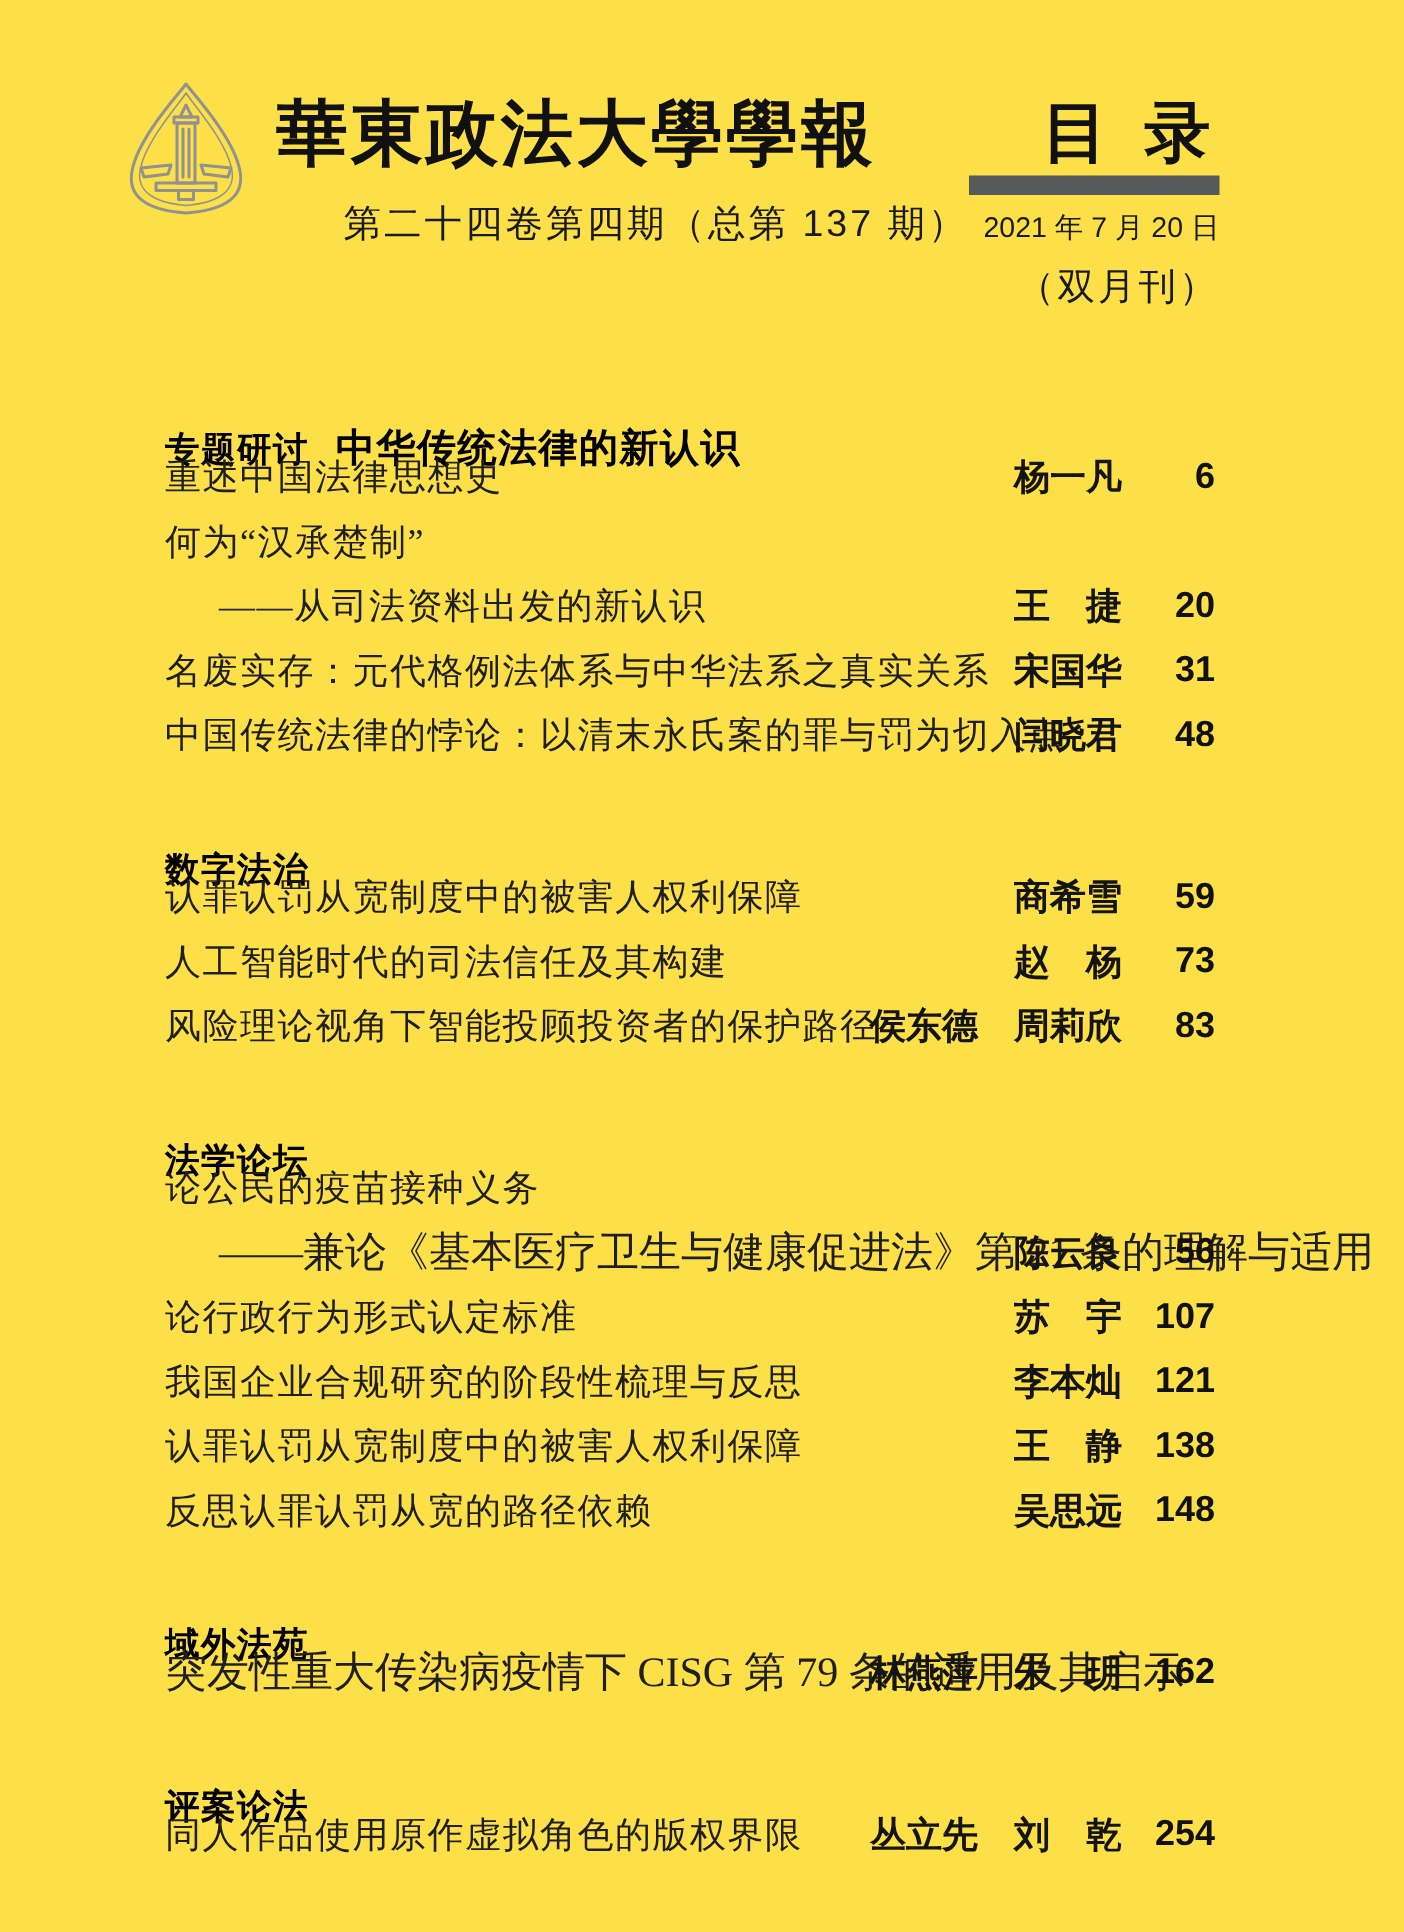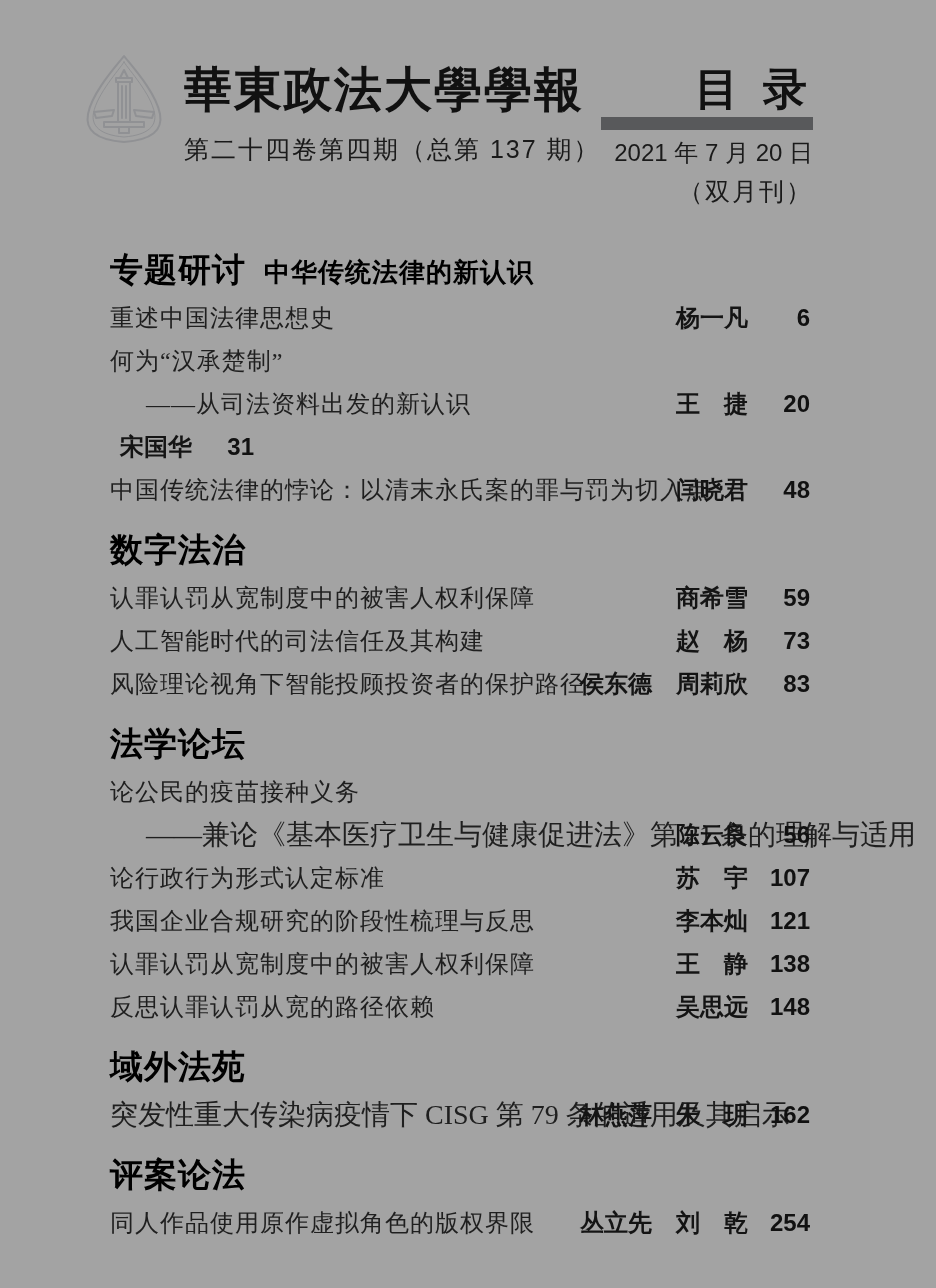"華東政法大學學報" .page { background: #a3a3a3 -> #fde047 }
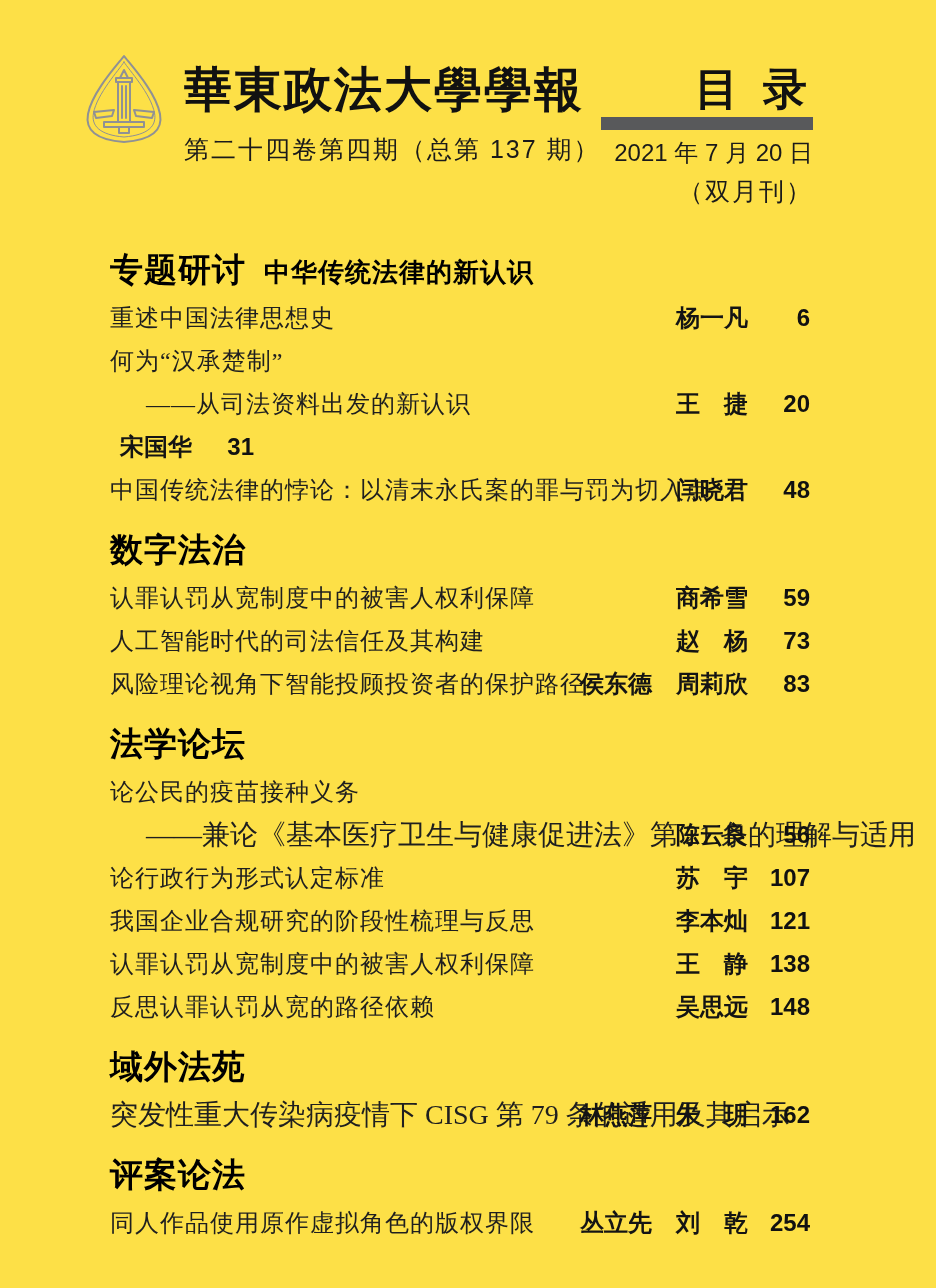"第二十四卷第四期（总第 137 期）" .issue-line { margin-left: none -> 45px }
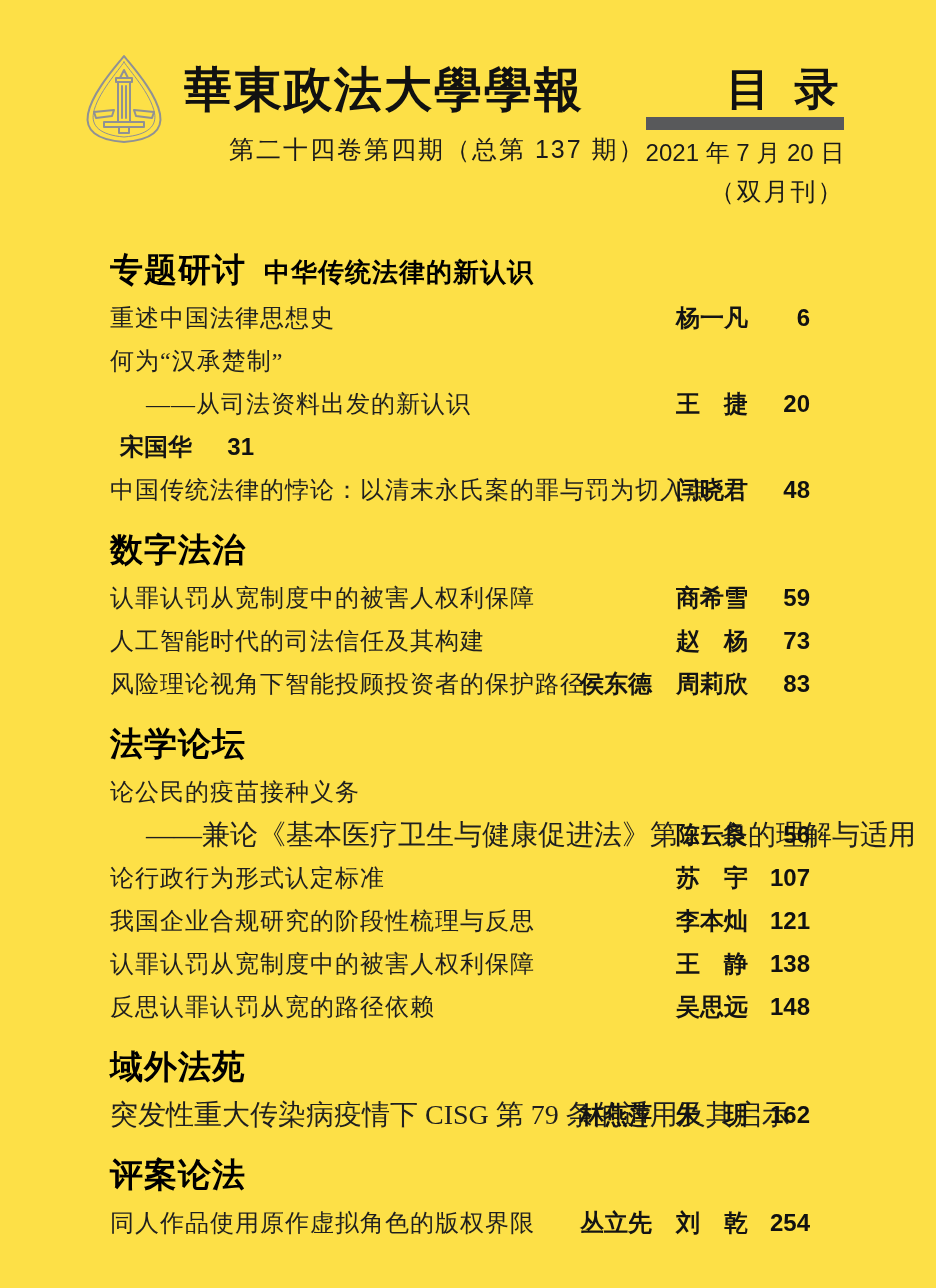"2021 年 7 月 20" .date-line { font-size: 24px -> 19px }
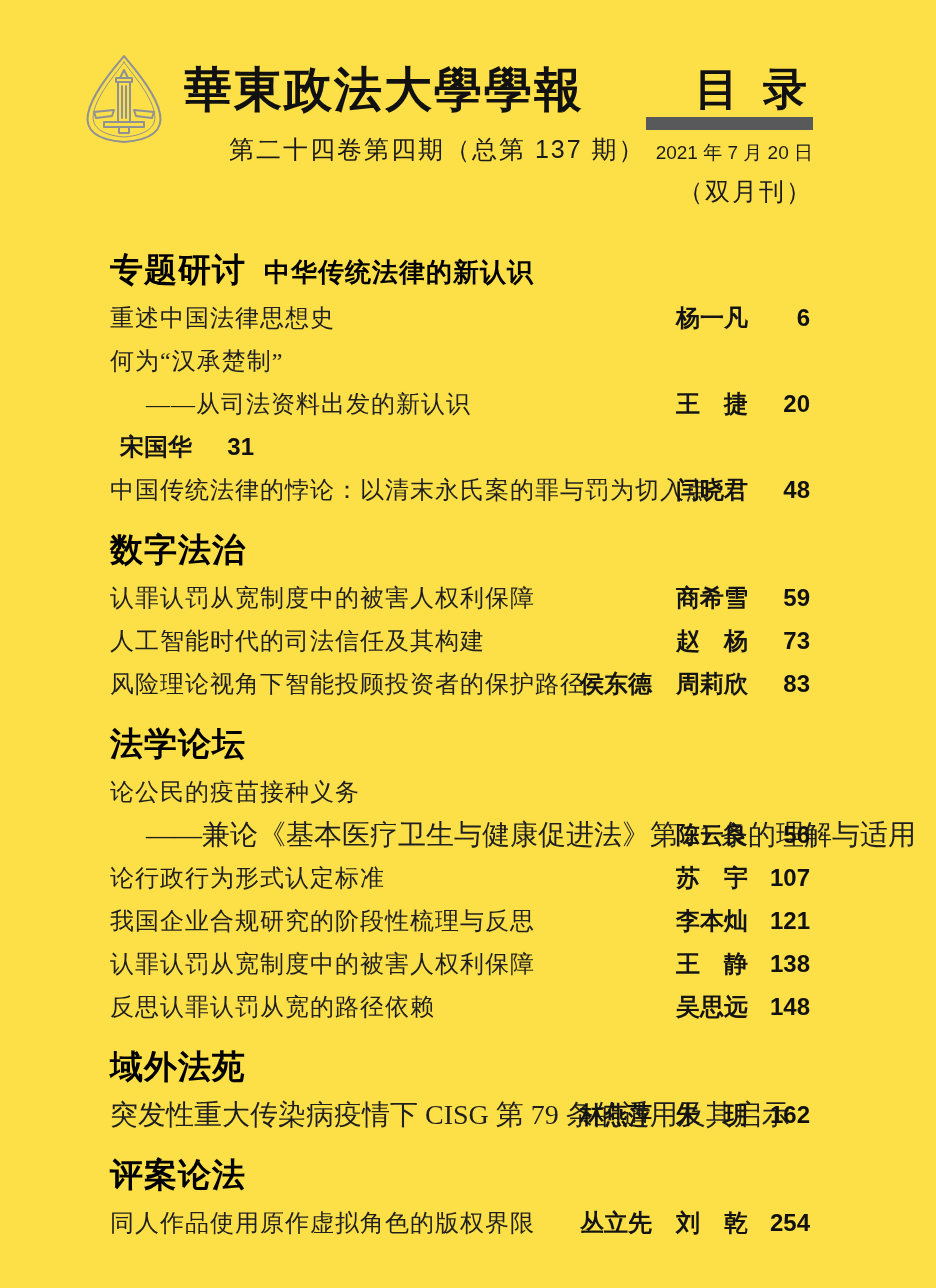"专题研讨" .section-heading { font-size: 33px -> 23px; margin-top: none -> 36px }
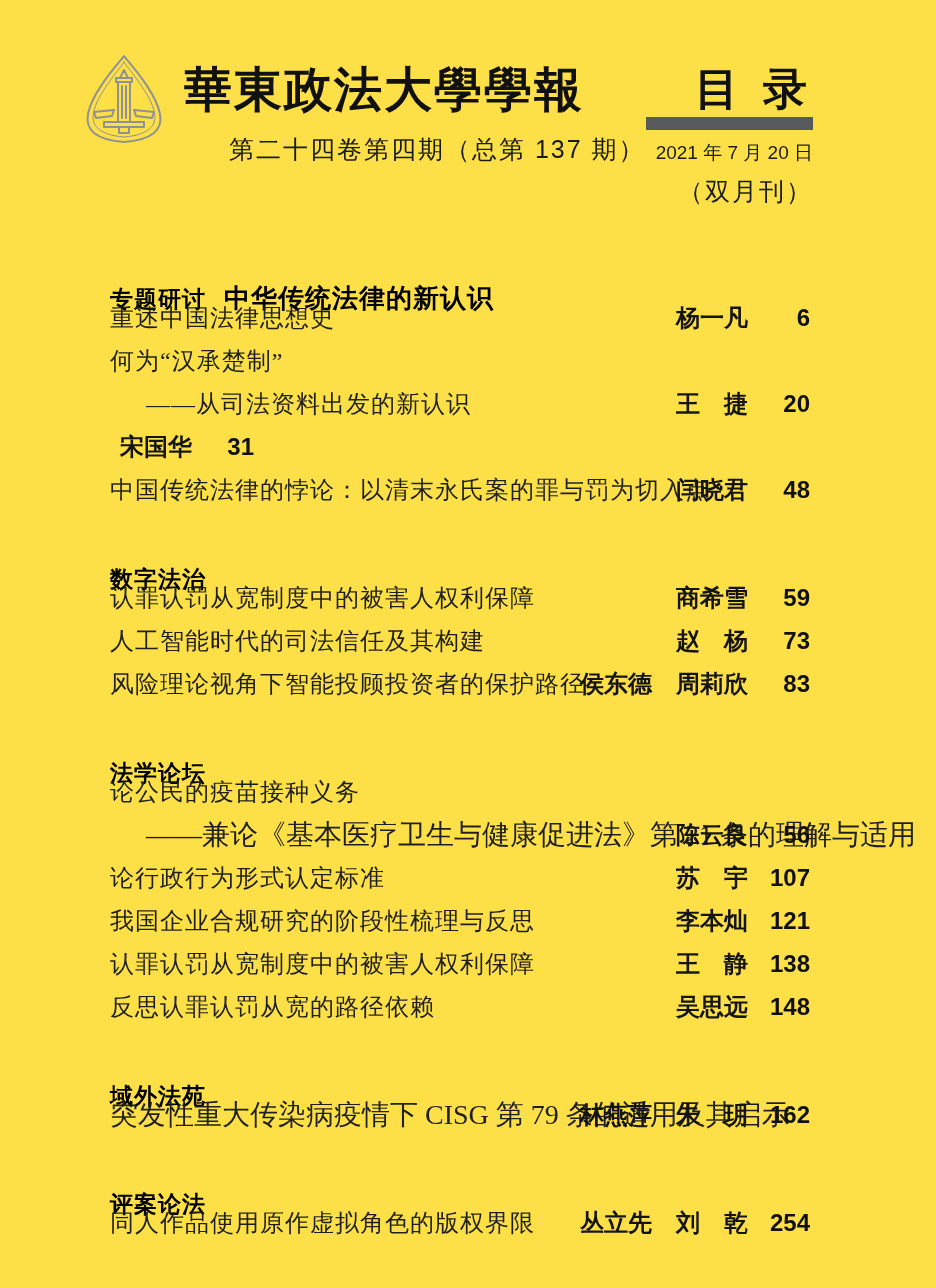"名废实存：元代格例法体系与中华法系之真实关系" span.row-title { html: none -> <span>名废实存：元代格例法体系与中华法系之真实关系</span> }
